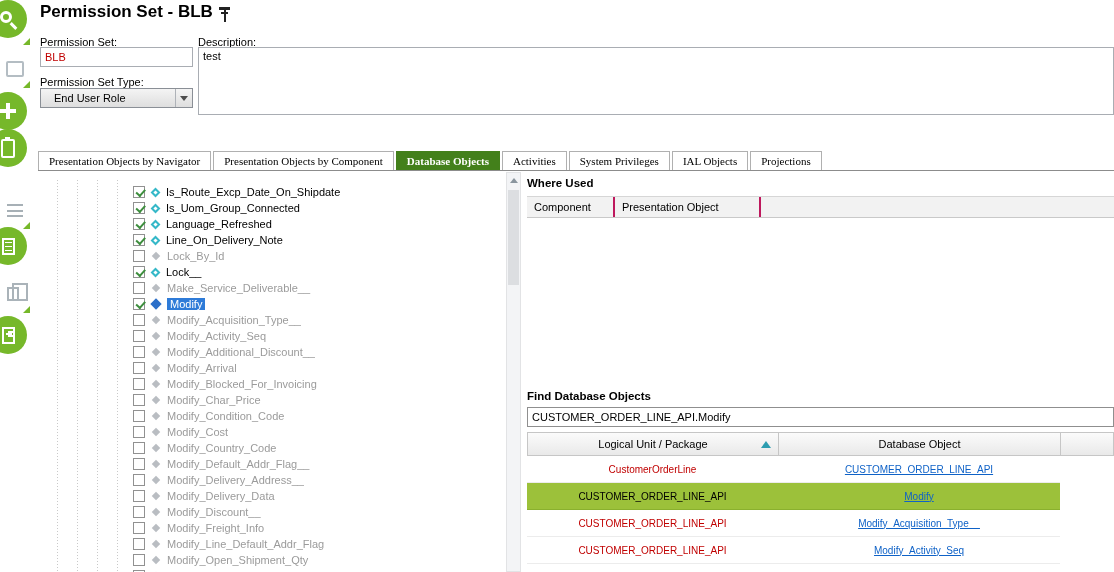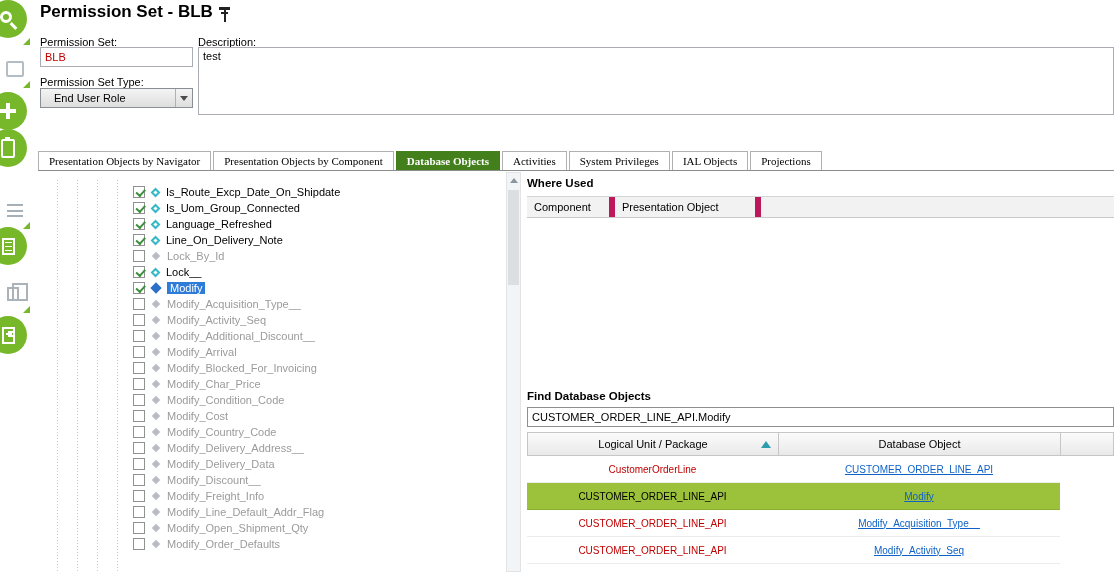"Component" .wu-cell { border-right: 6px solid #be185d -> 2px solid #be185d }
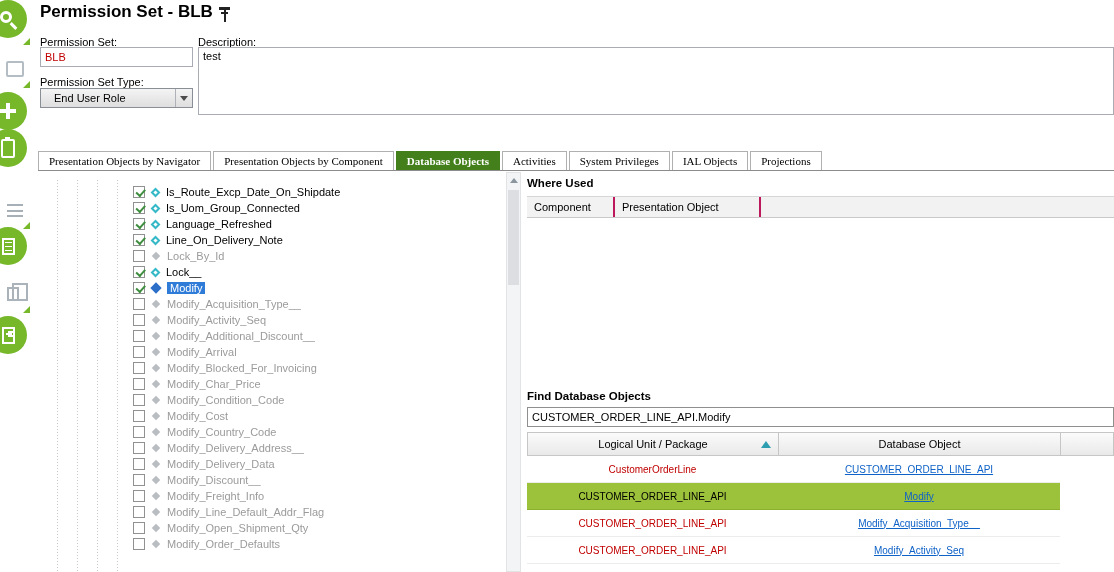"Make_Service_Deliverable__" div.tree-row { html: none -> <div> <span></span> <span></span> <span>Make_Service_Deliverable__</span> </div> }
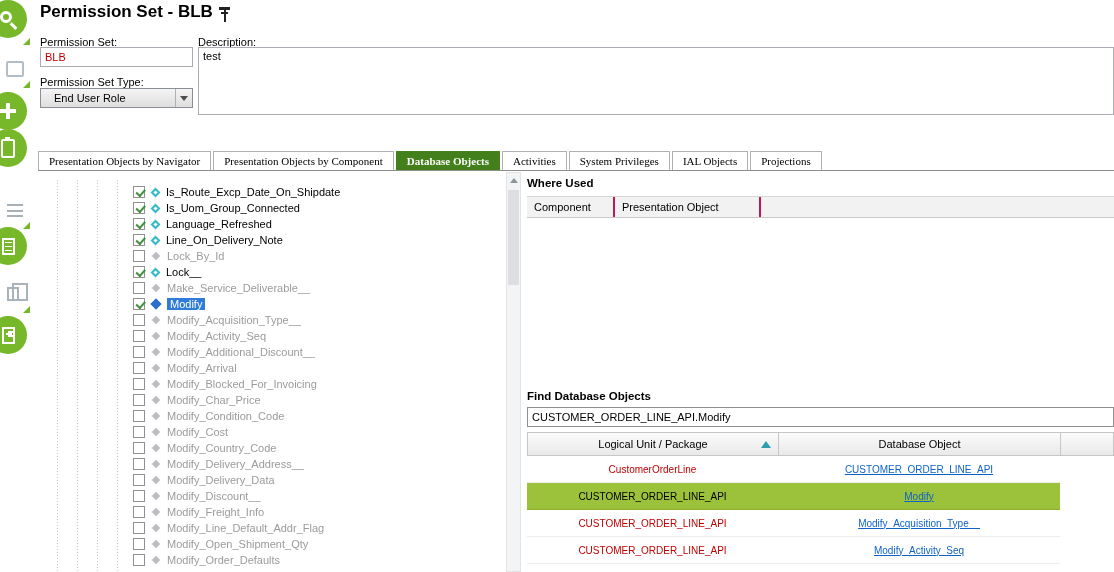"Modify_Default_Addr_Flag__" div.tree-row { html: none -> <div> <span></span> <span></span> <span>Modify_Default_Addr_Flag__</span> </div> }
